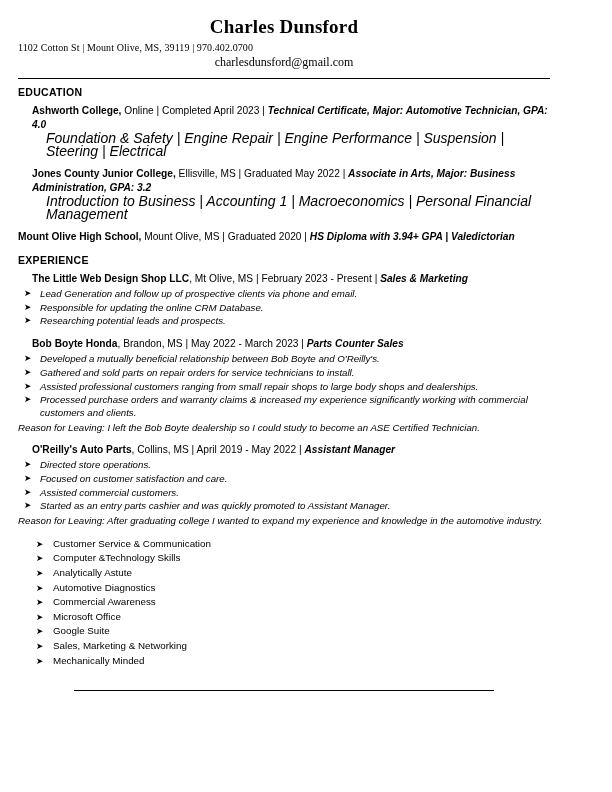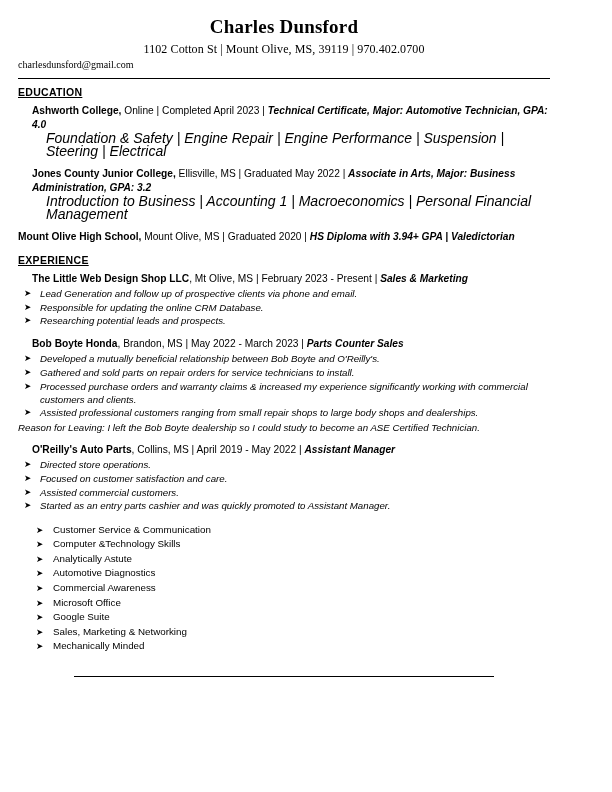"1102 Cotton St | Mount" .contact-line { font-size: 12px -> 10px; text-align: center -> none }
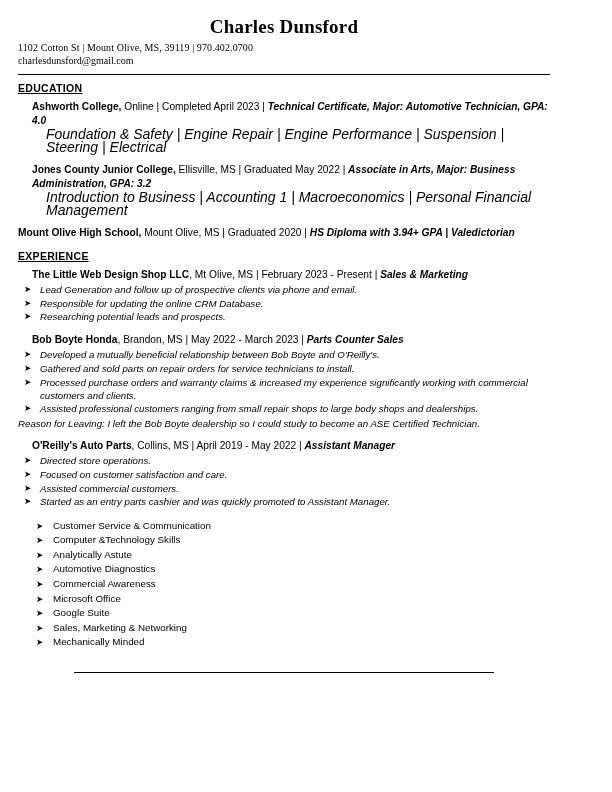"charlesdunsford@gmail.com" .email-line { font-size: 10px -> 12px; text-align: none -> center }
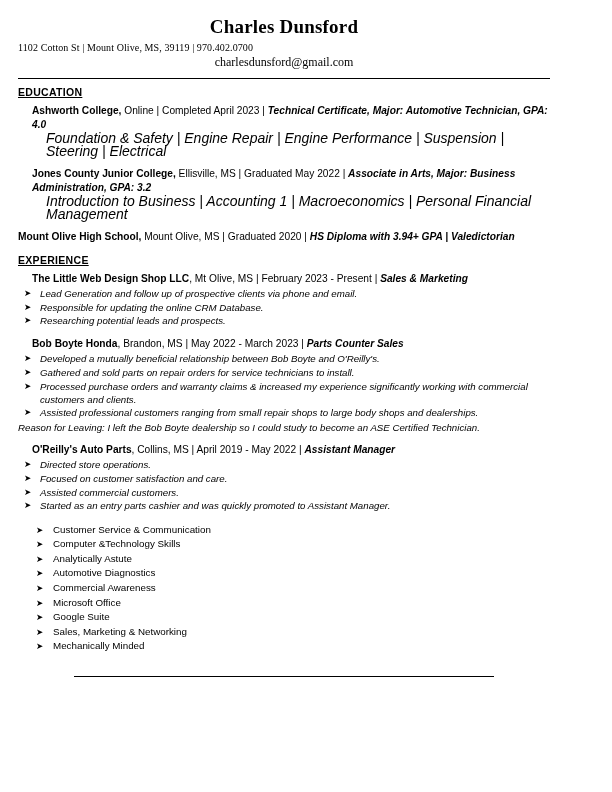"EDUCATION" .section-title { text-decoration: underline -> none }
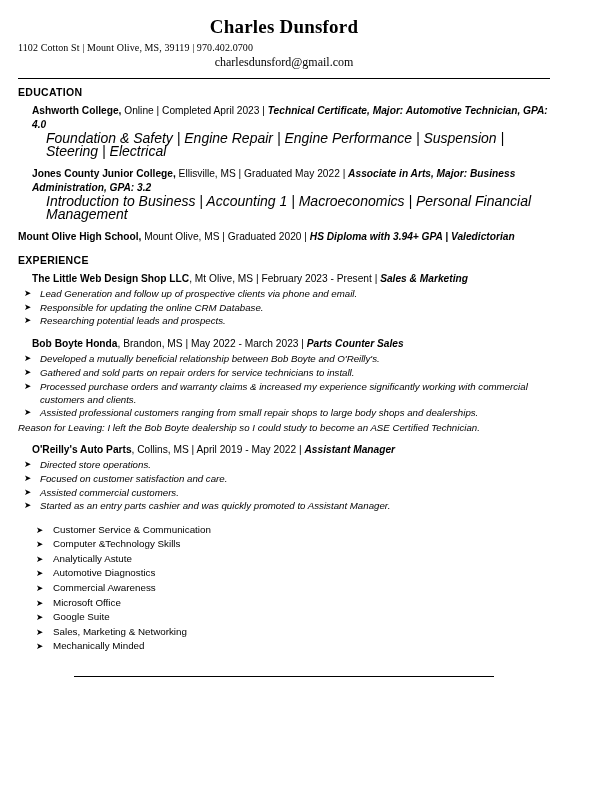"Processed purchase orders and warranty" li { order: before "Assisted professional customers ranging" -> after "Assisted professional customers ranging" }
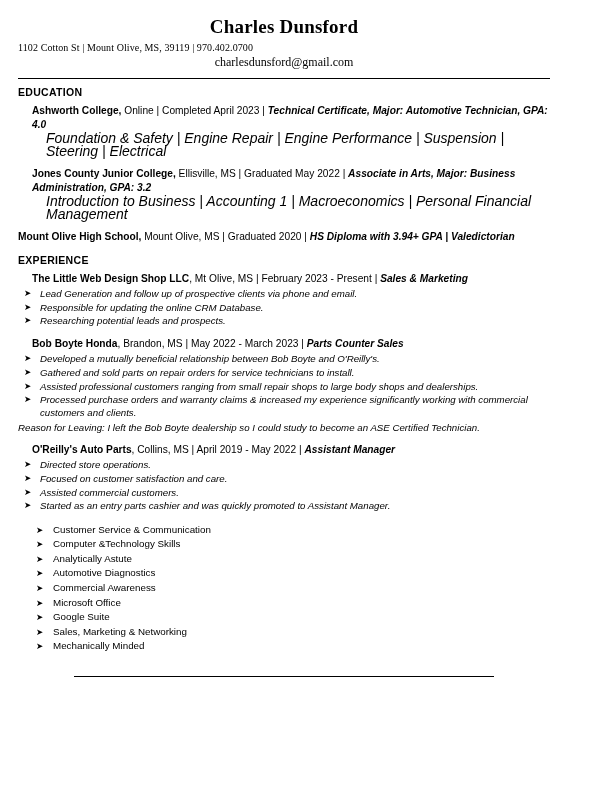"Reason for Leaving: After graduating" div.reason { html: none -> <div><span>Reason for Leaving</span><span>: After graduating college I wanted to expand my experience and knowledge in the automotive industry.</span></div> }
